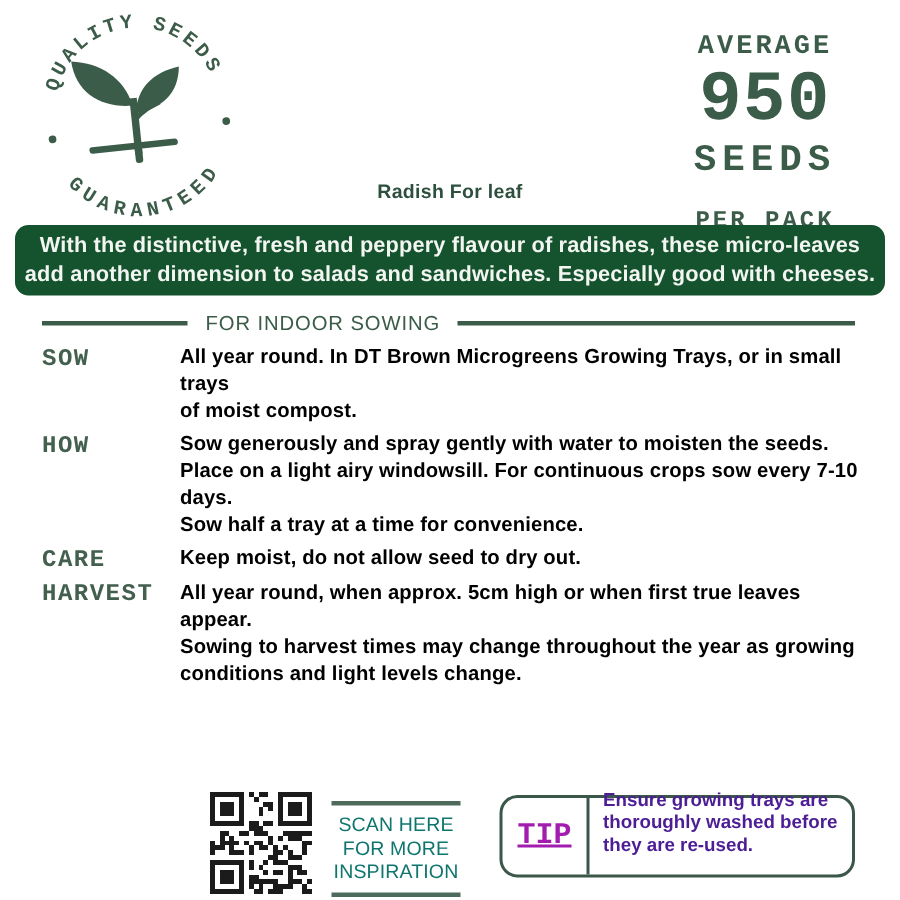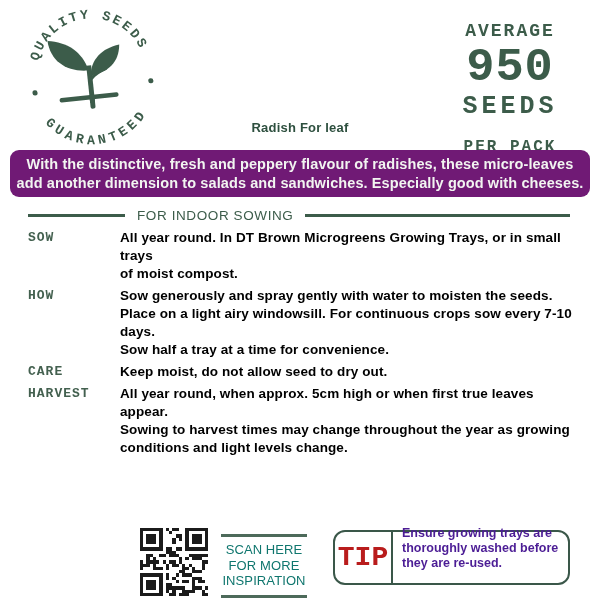"With the distinctive, fresh and" .banner { background: #701a75 -> #14532d }
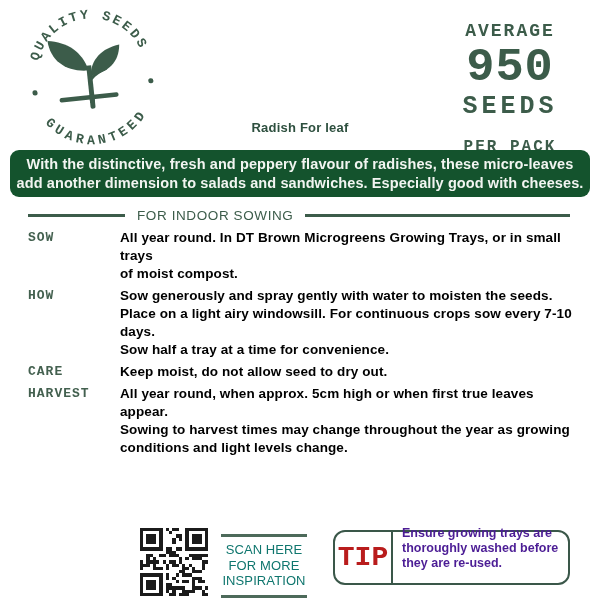"SOW" .row .rlabel { font-size: 13px -> 16px }
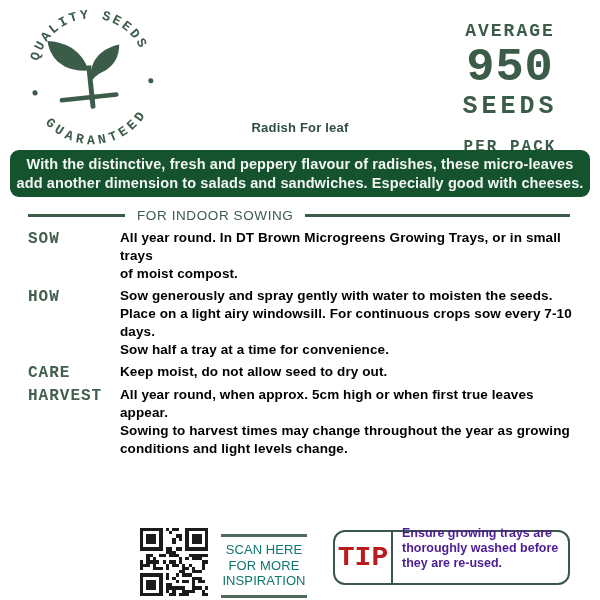"TIP" .tipbox .tiplabel { color: #b91c1c -> #a21caf; font-size: 28px -> 20px; text-decoration: none -> underline }
